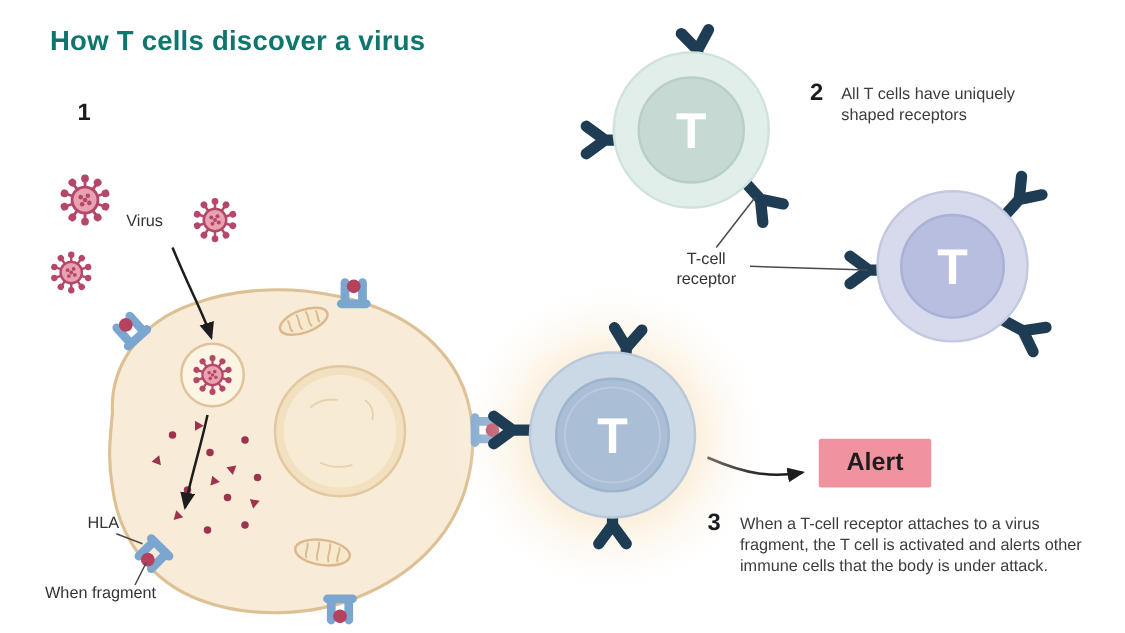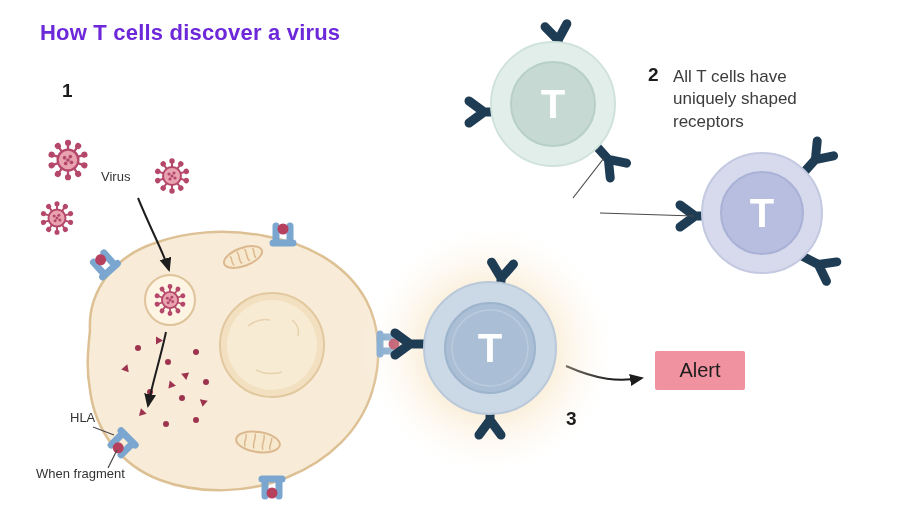"How T cells discover a" .page-title { color: #6d28d9 -> #0f766e }
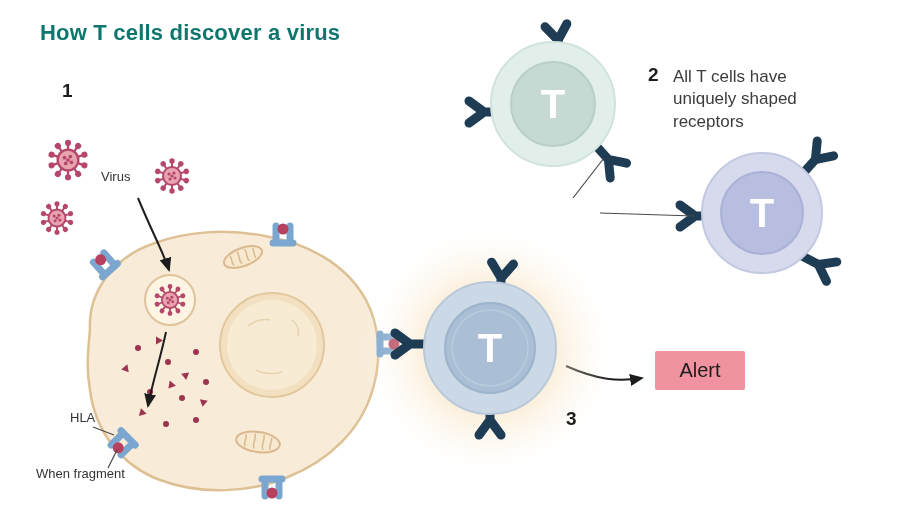"All T cells have uniquely" .step-text { font-size: 17px -> 13px }
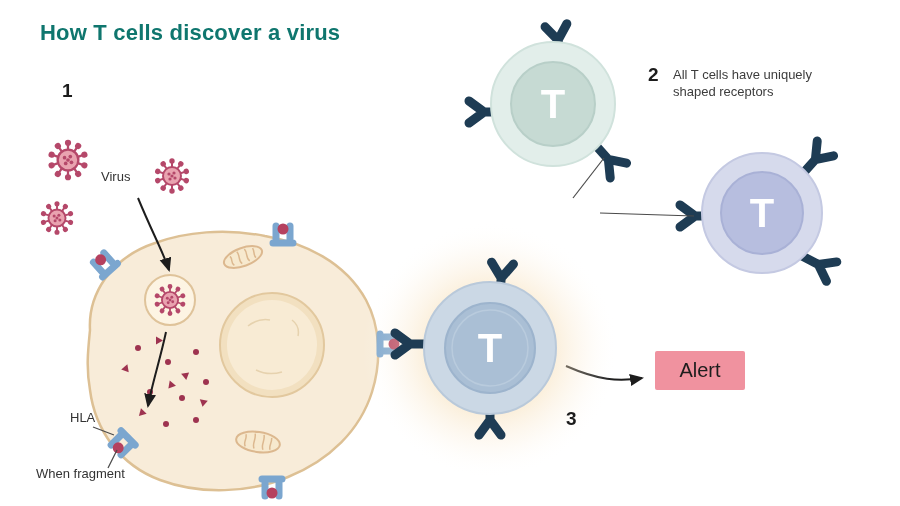"T-cell receptor" span.diagram-label { html: none -> <span>T-cell receptor</span> }
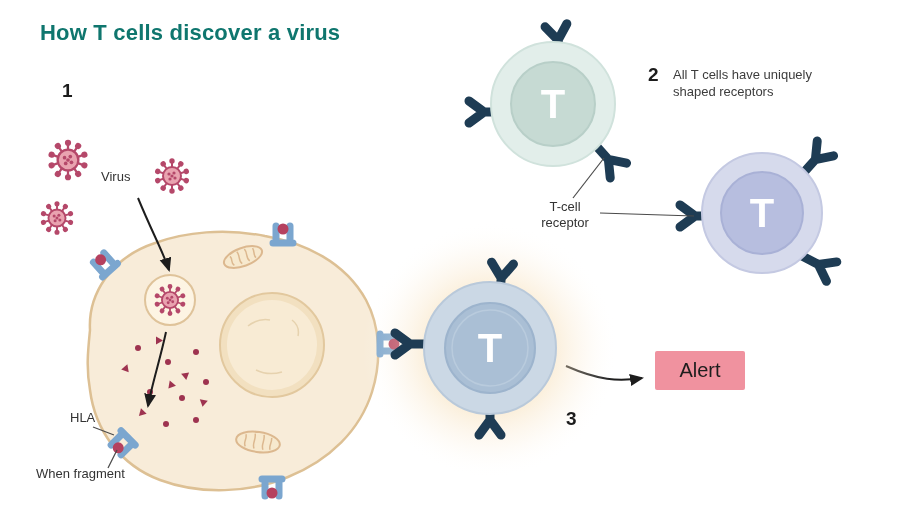"Alert" .alert-box { font-weight: 400 -> 700 }
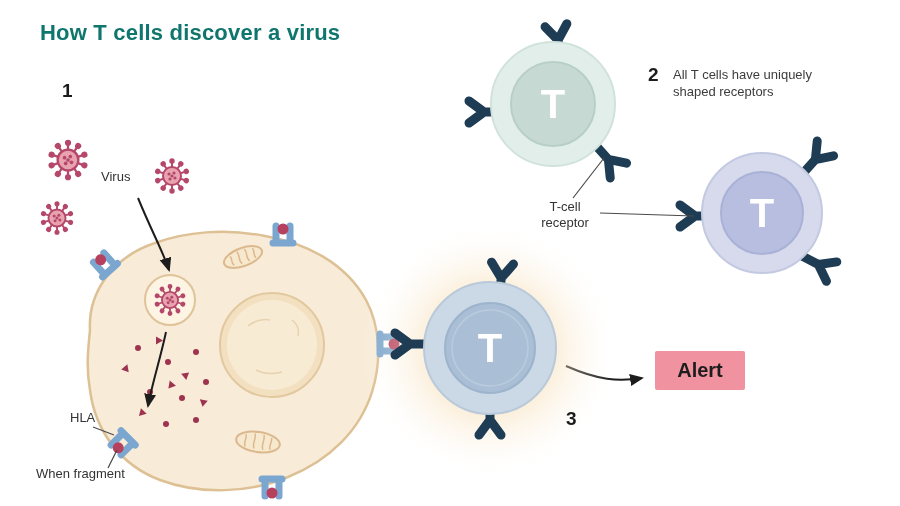"When a T-cell receptor attaches" p.step-text { html: none -> <p>When a T-cell receptor attaches to a virus fragment, the T cell is activated and alerts other immune cells that the body is under attack.</p> }
